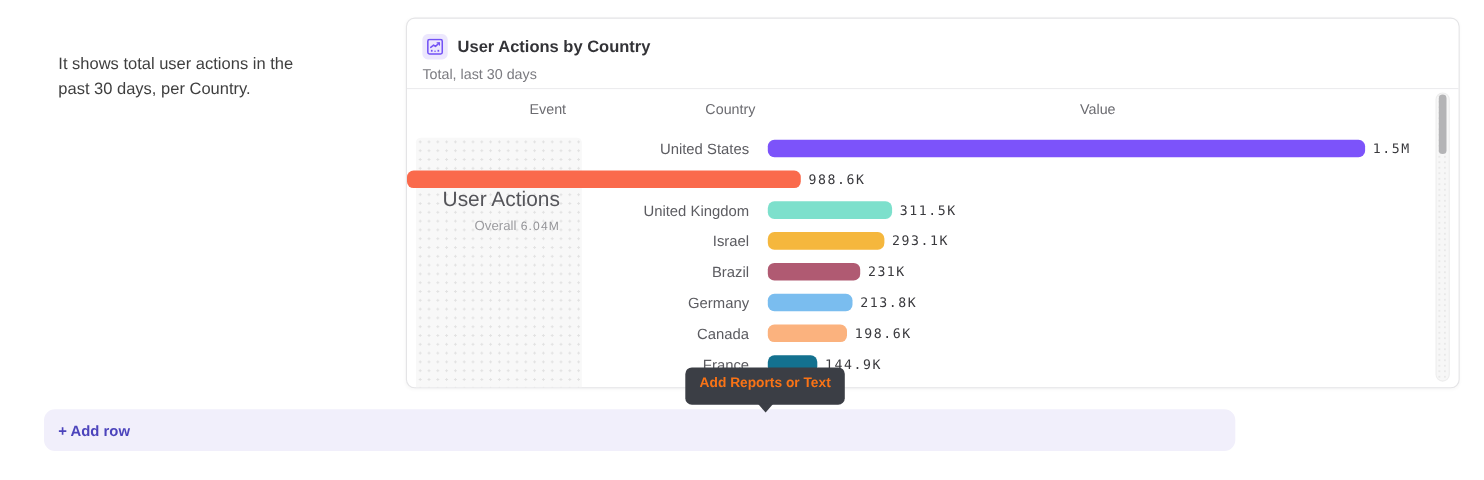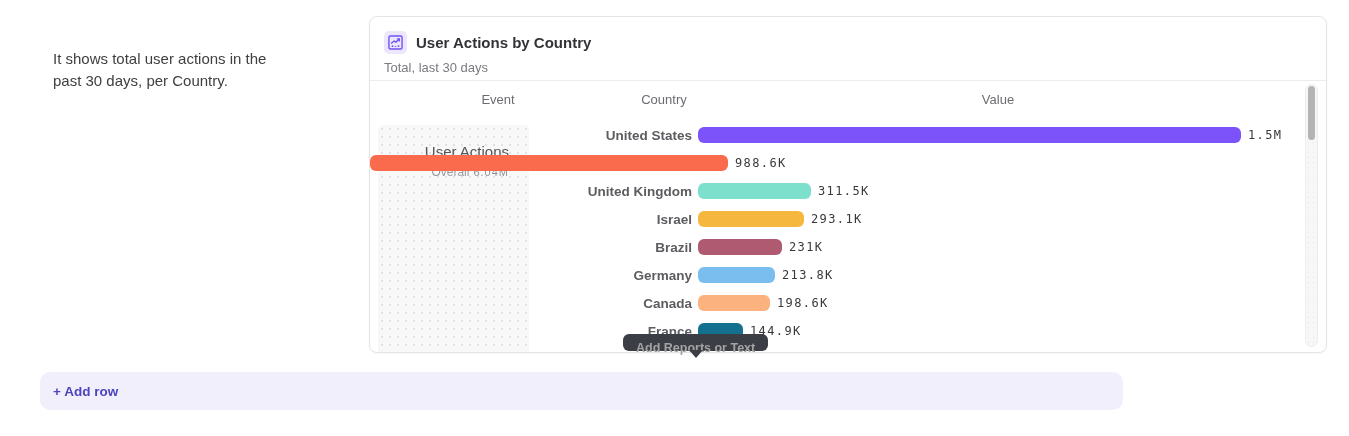"United States" .clabel { font-weight: bold -> none; padding-right: 6px -> 17px }
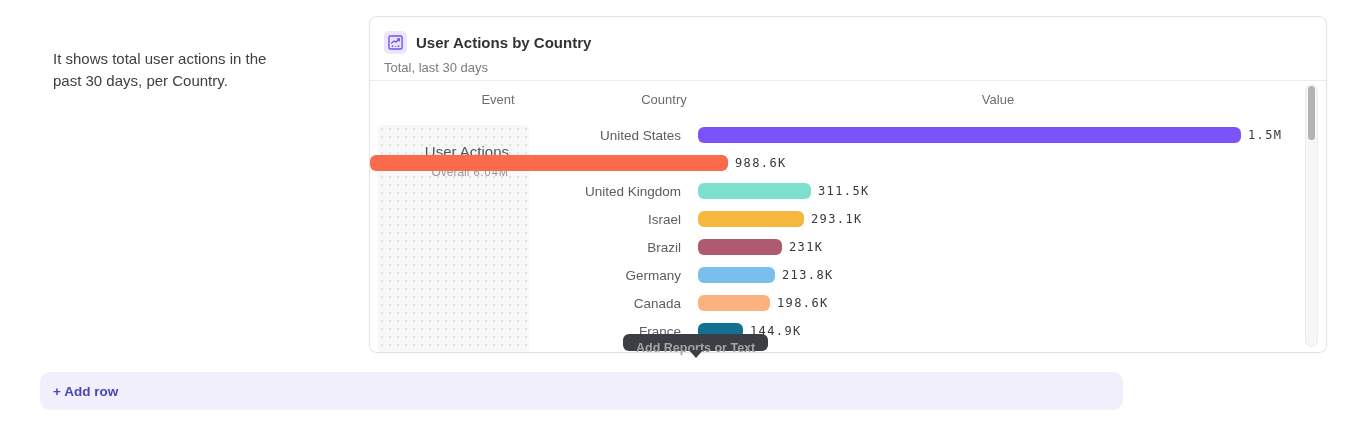"User Actions" .event-name { font-size: 15px -> 19px; margin-top: none -> 28px }
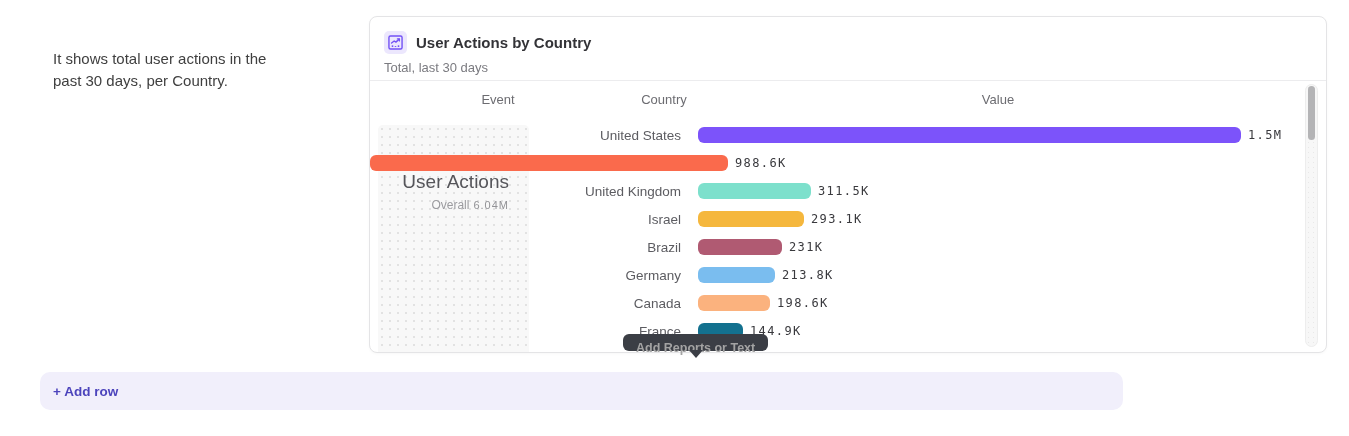"Add Reports or Text" .tooltip { color: #a3a3a3 -> #f97316; height: 17px -> 34px }
